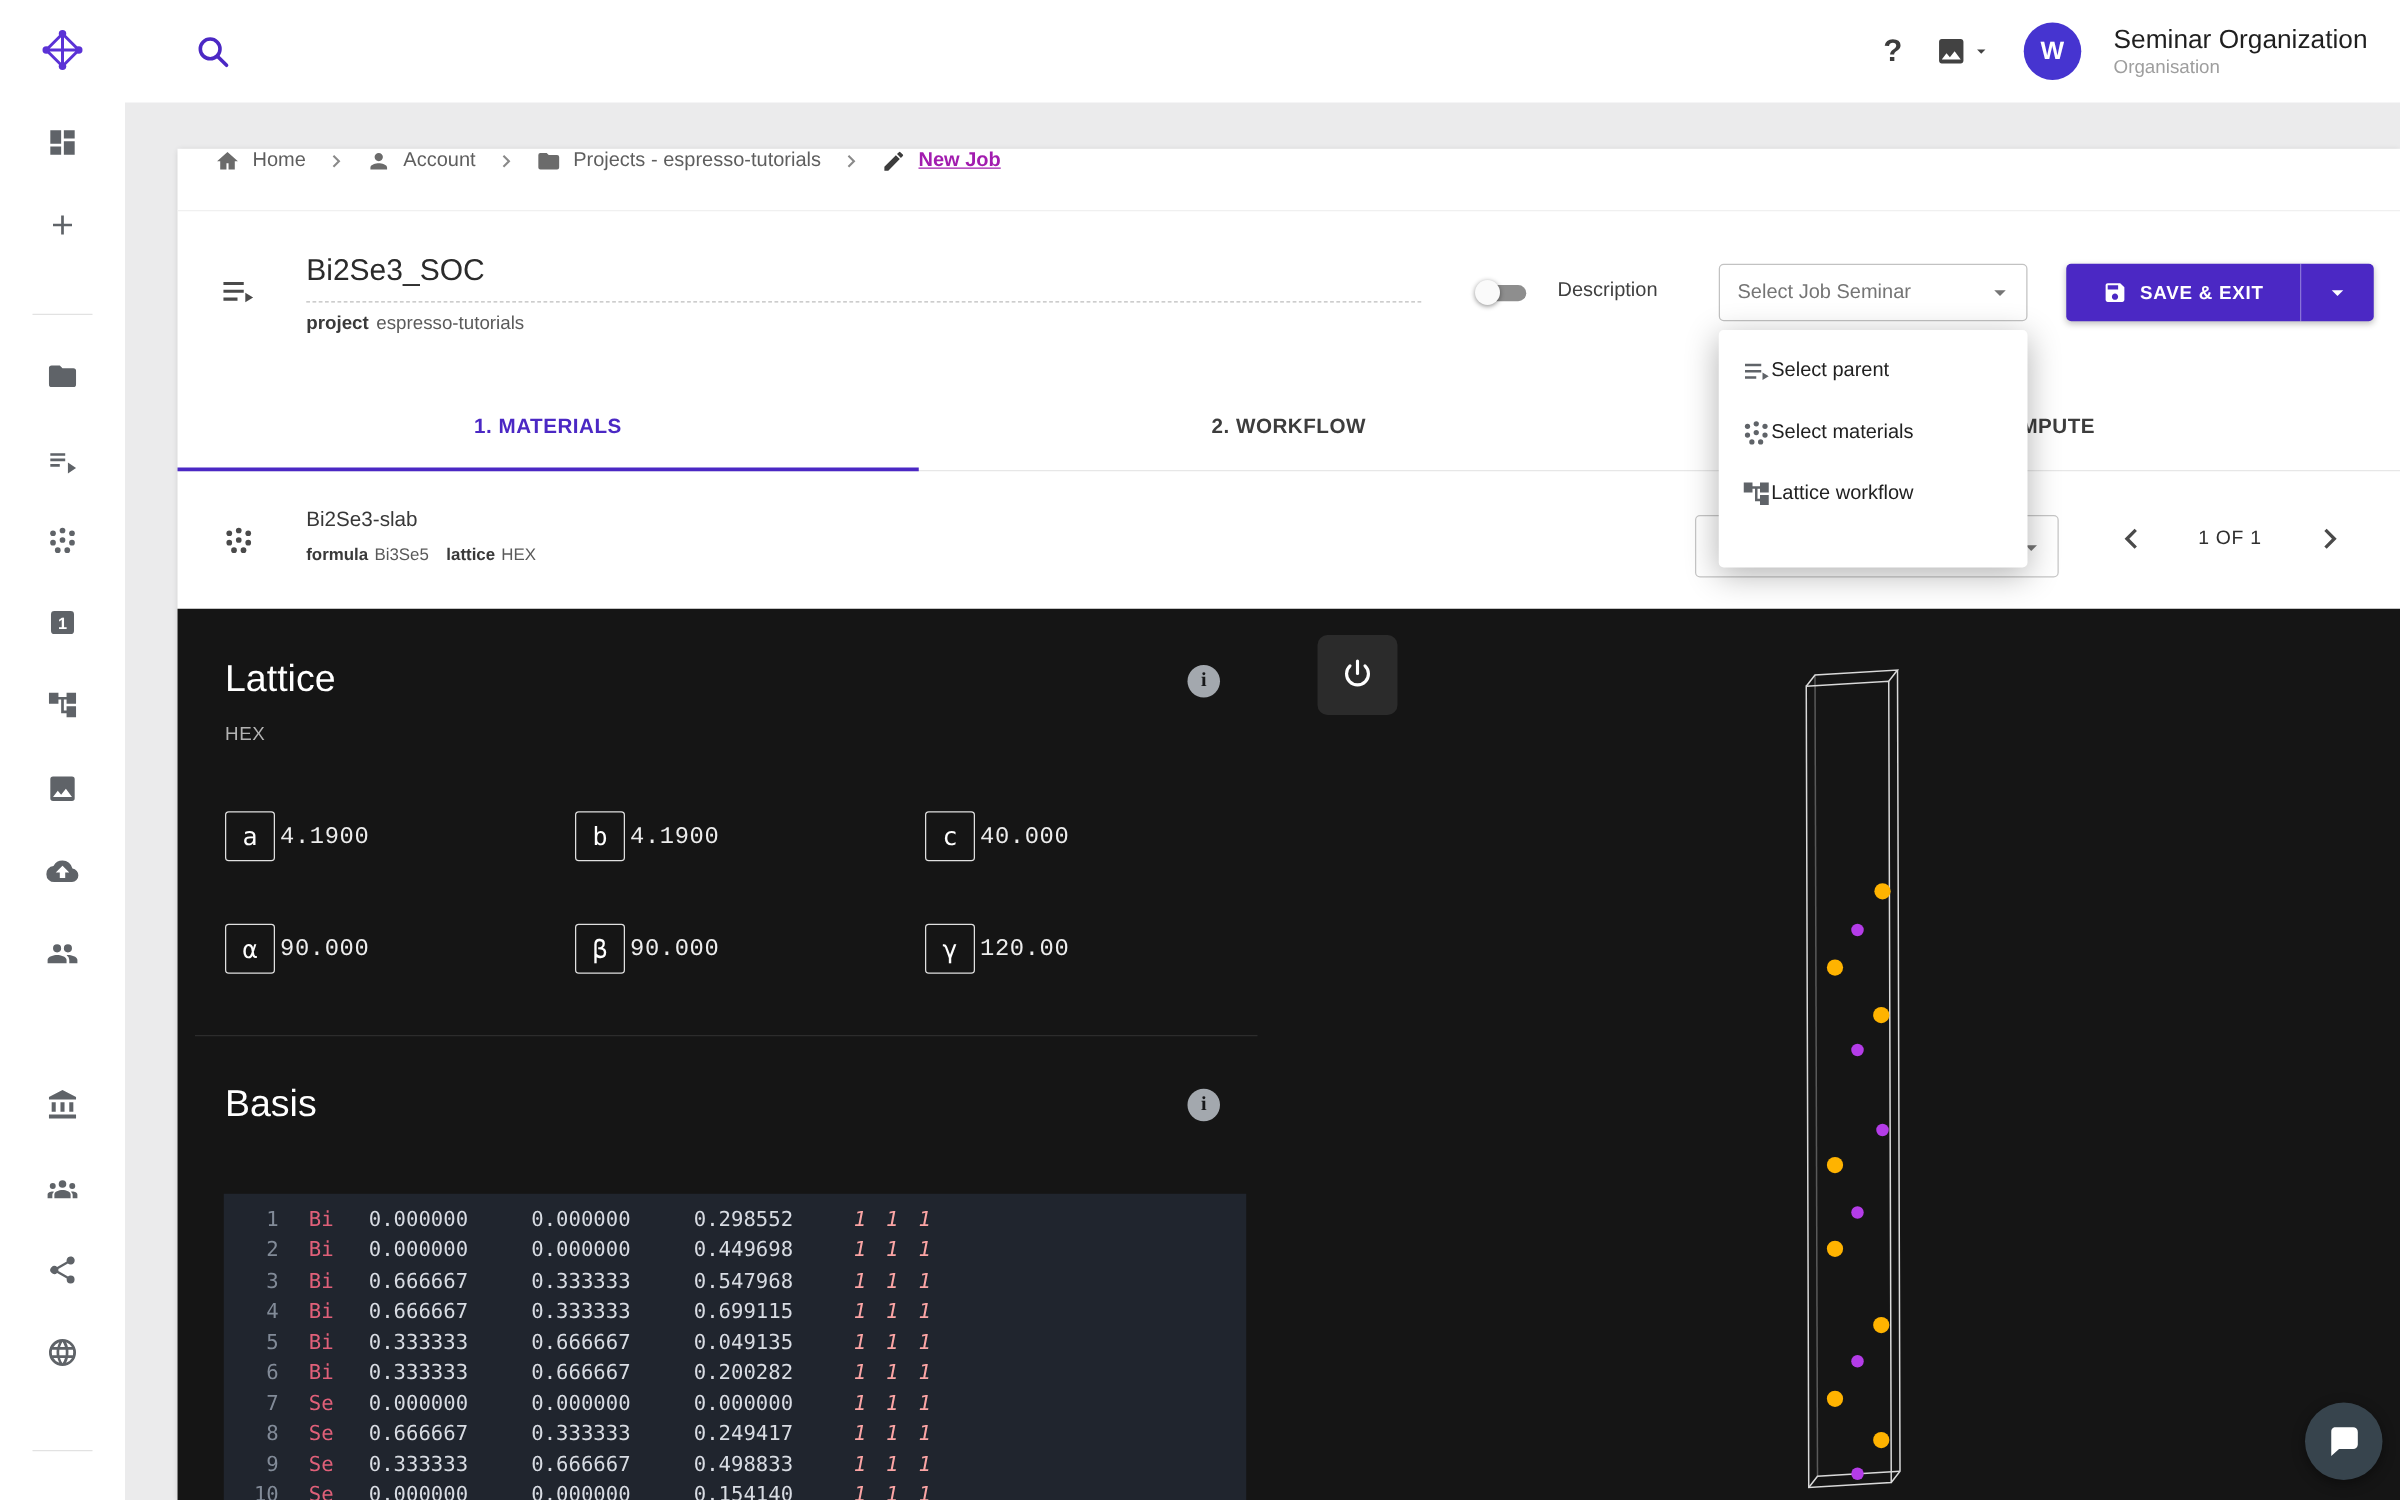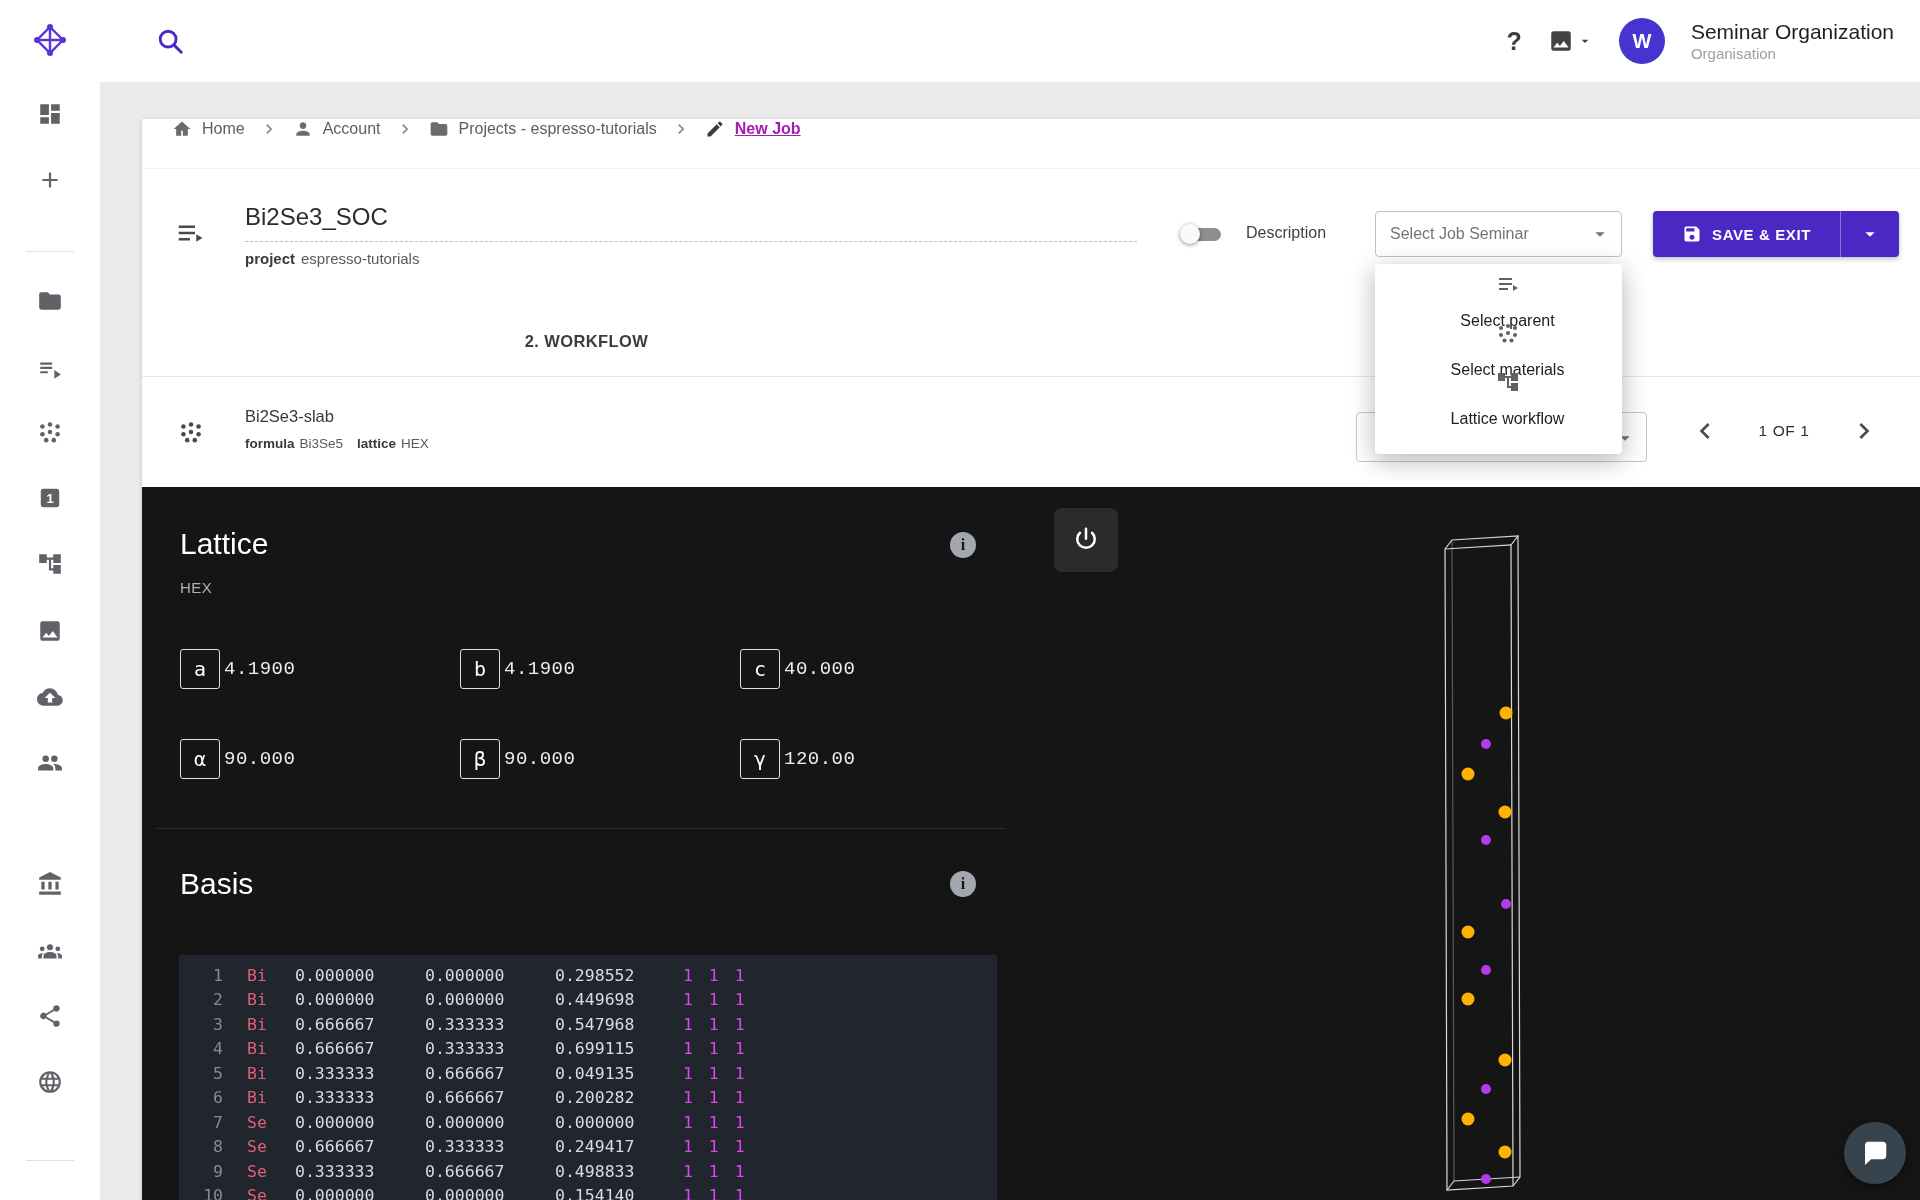"Select parent" .menu-item { flex-direction: column -> none; gap: 16px -> none }
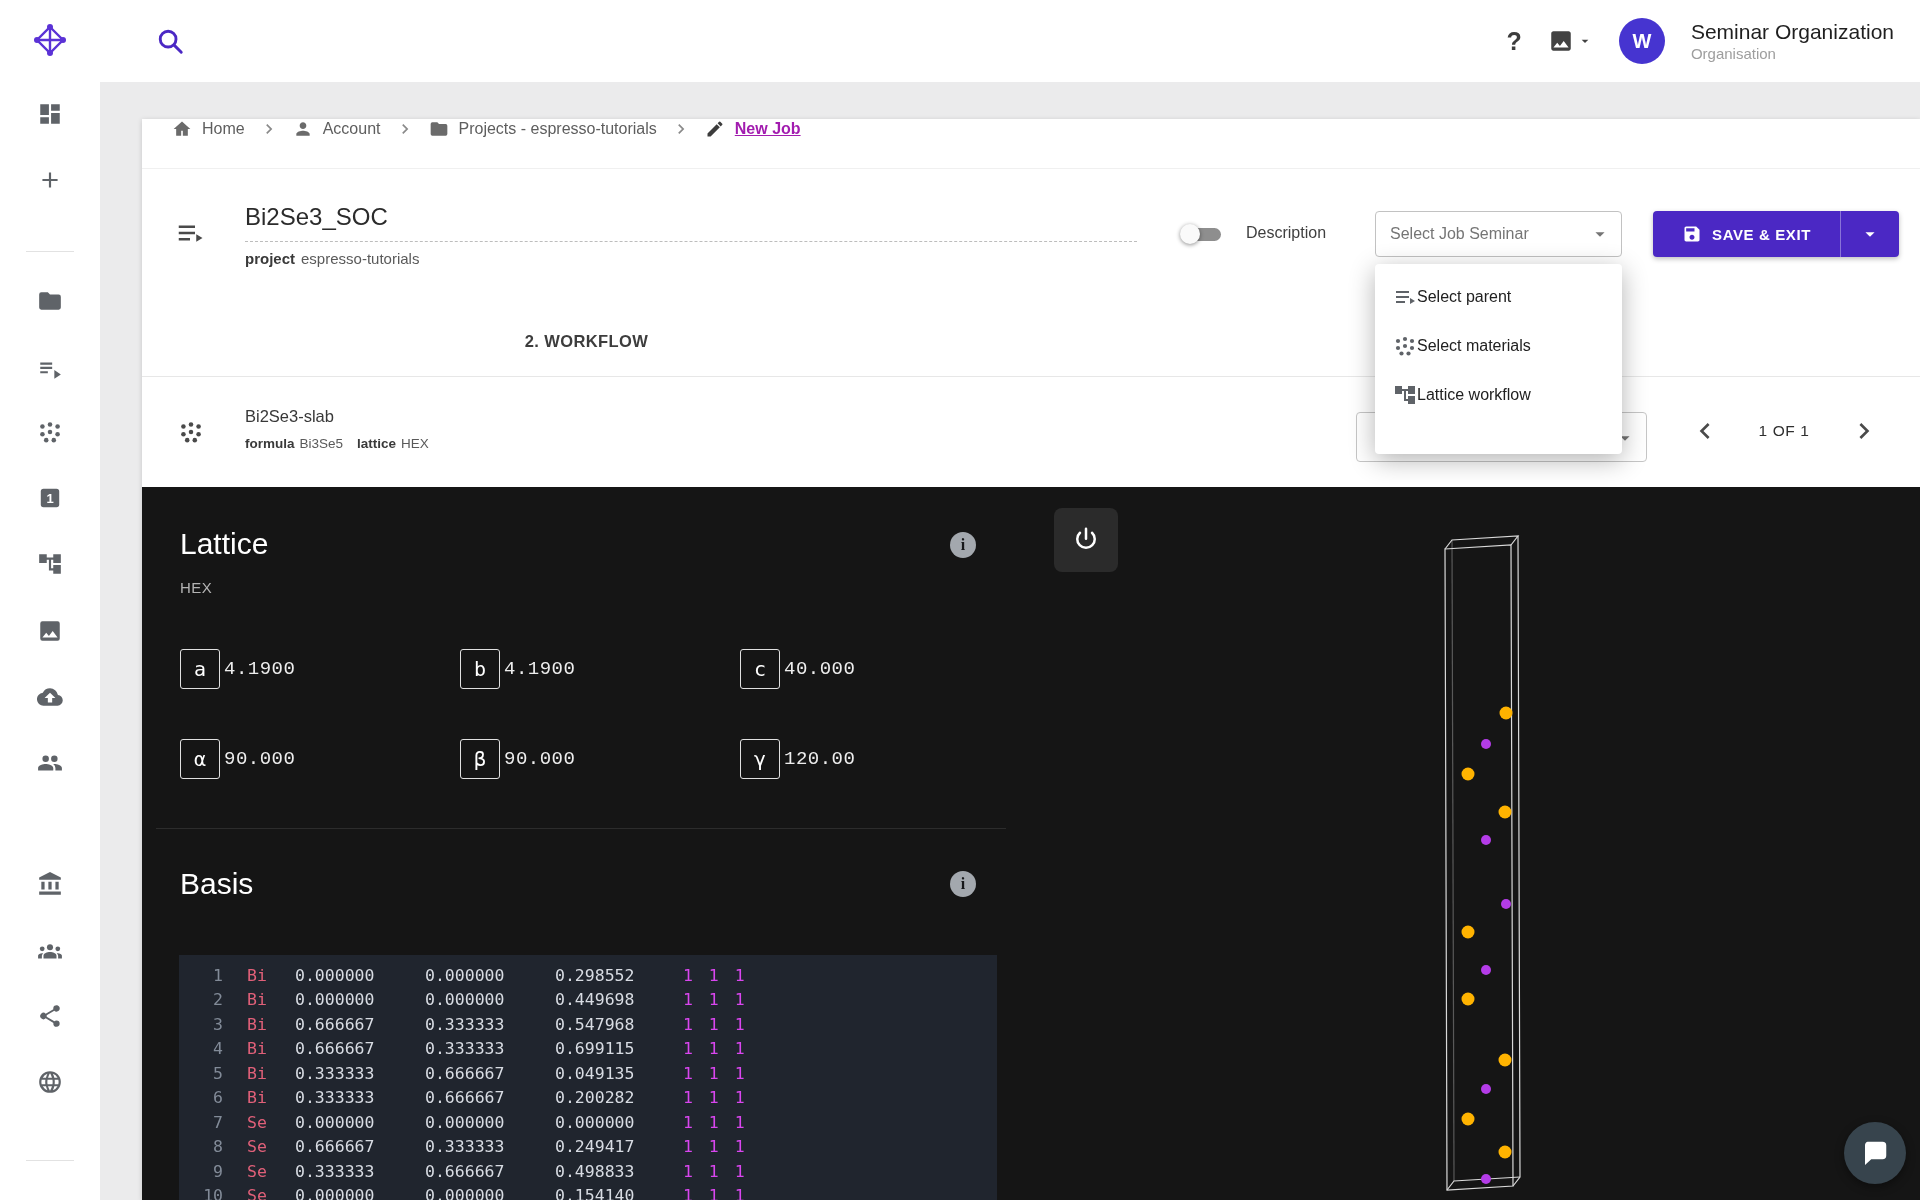"1. MATERIALS" div.tab { html: none -> <div>1. MATERIALS</div> }
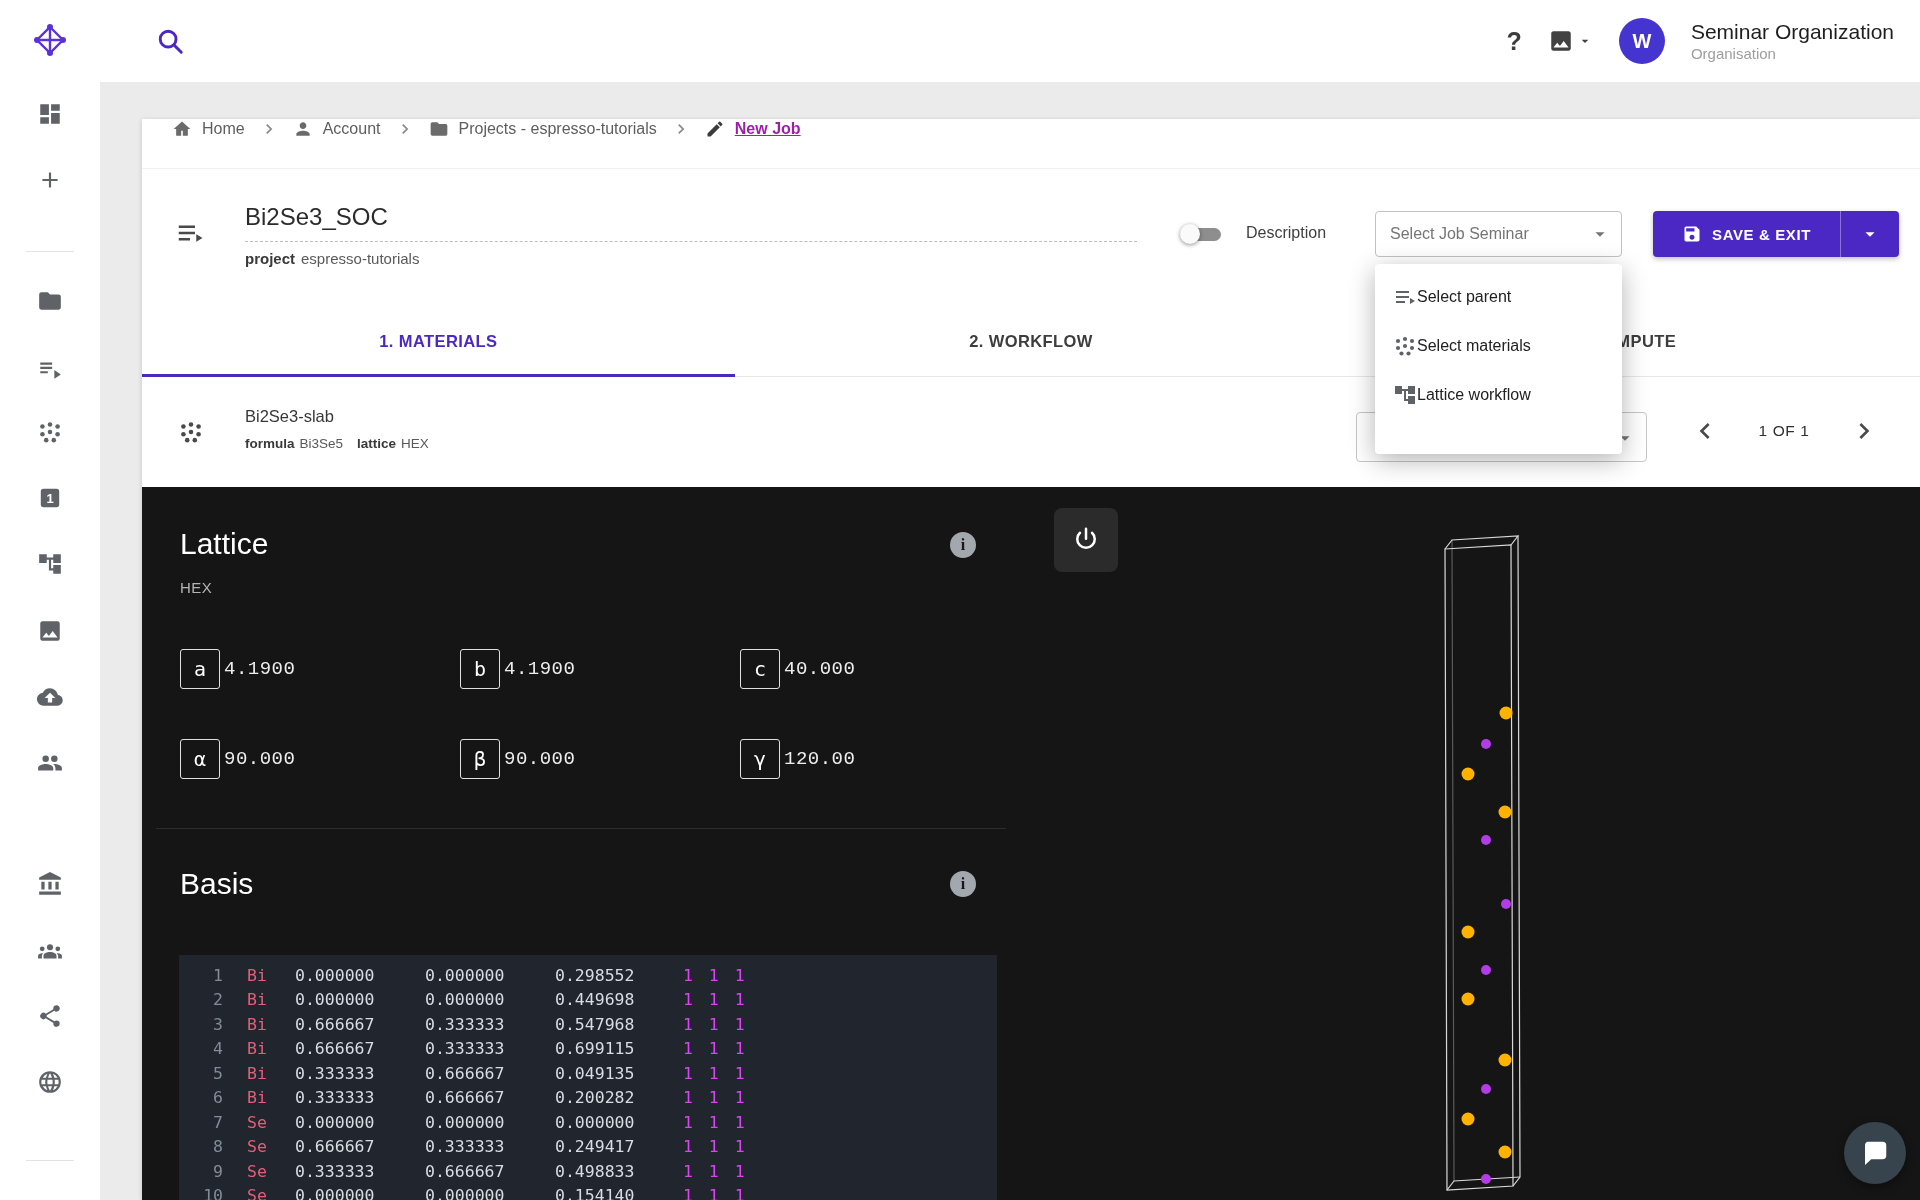"1 1 1" .fl { color: #d946ef -> #fca5a5; font-style: none -> italic }
